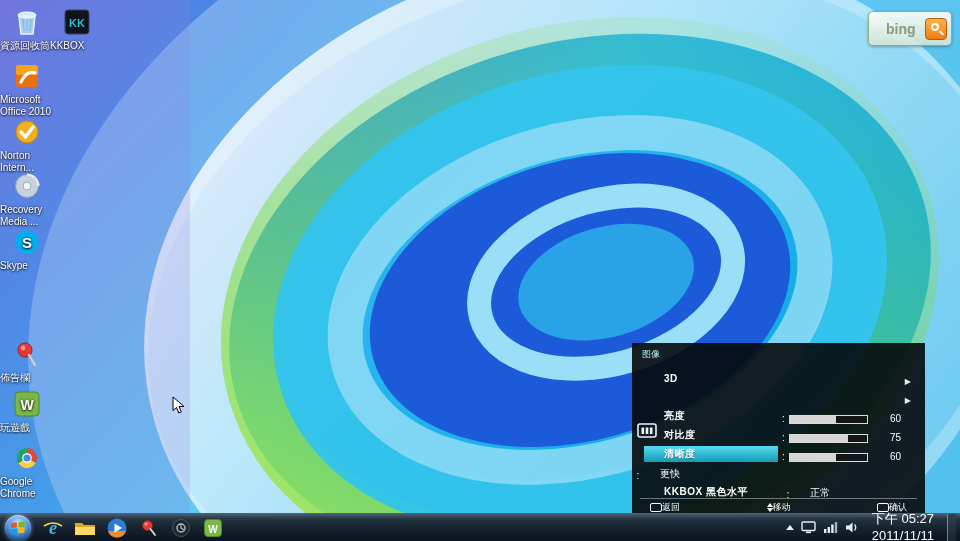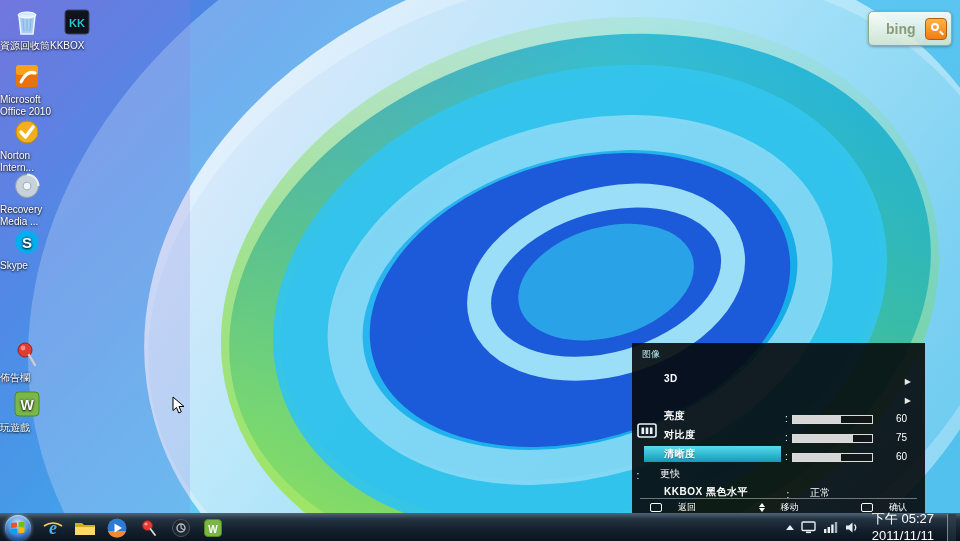"60" .osd-value { margin-right: 18px -> 24px }
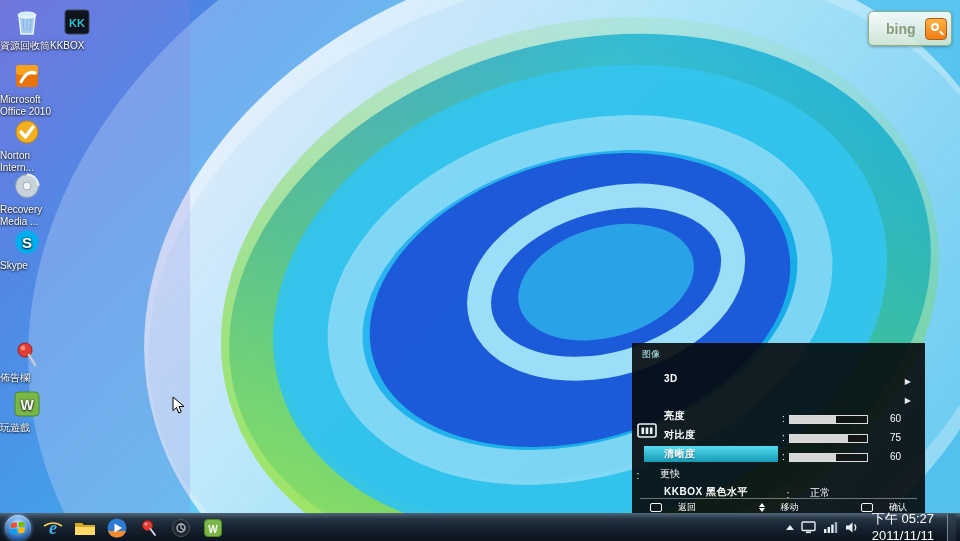"Google Chrome" div.dicon { html: none -> <div> <svg> <path></path> <path></path> <path></path> <circle></circle> <circle></circle> </svg> <span>Google Chrome</span> </div> }
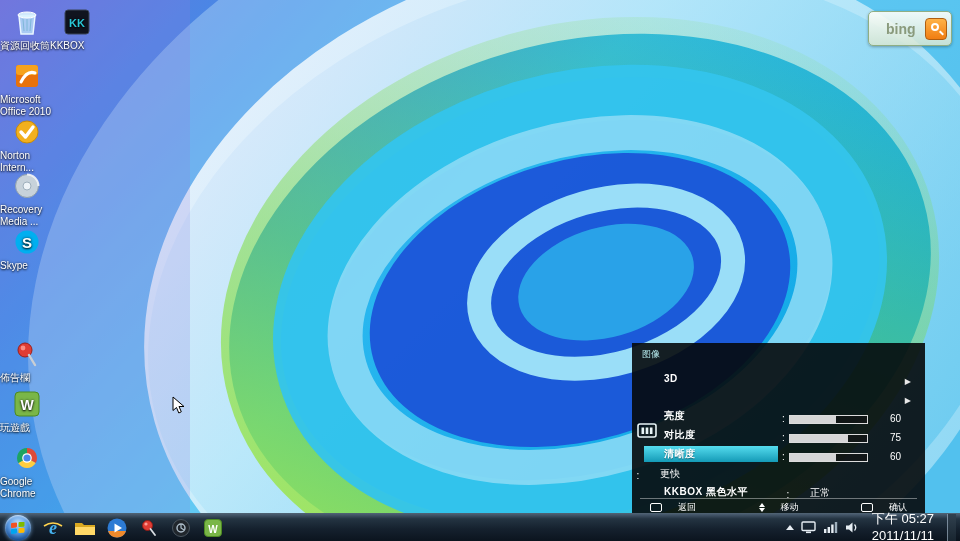"返回" .osd-fitem { gap: 16px -> 0 }
